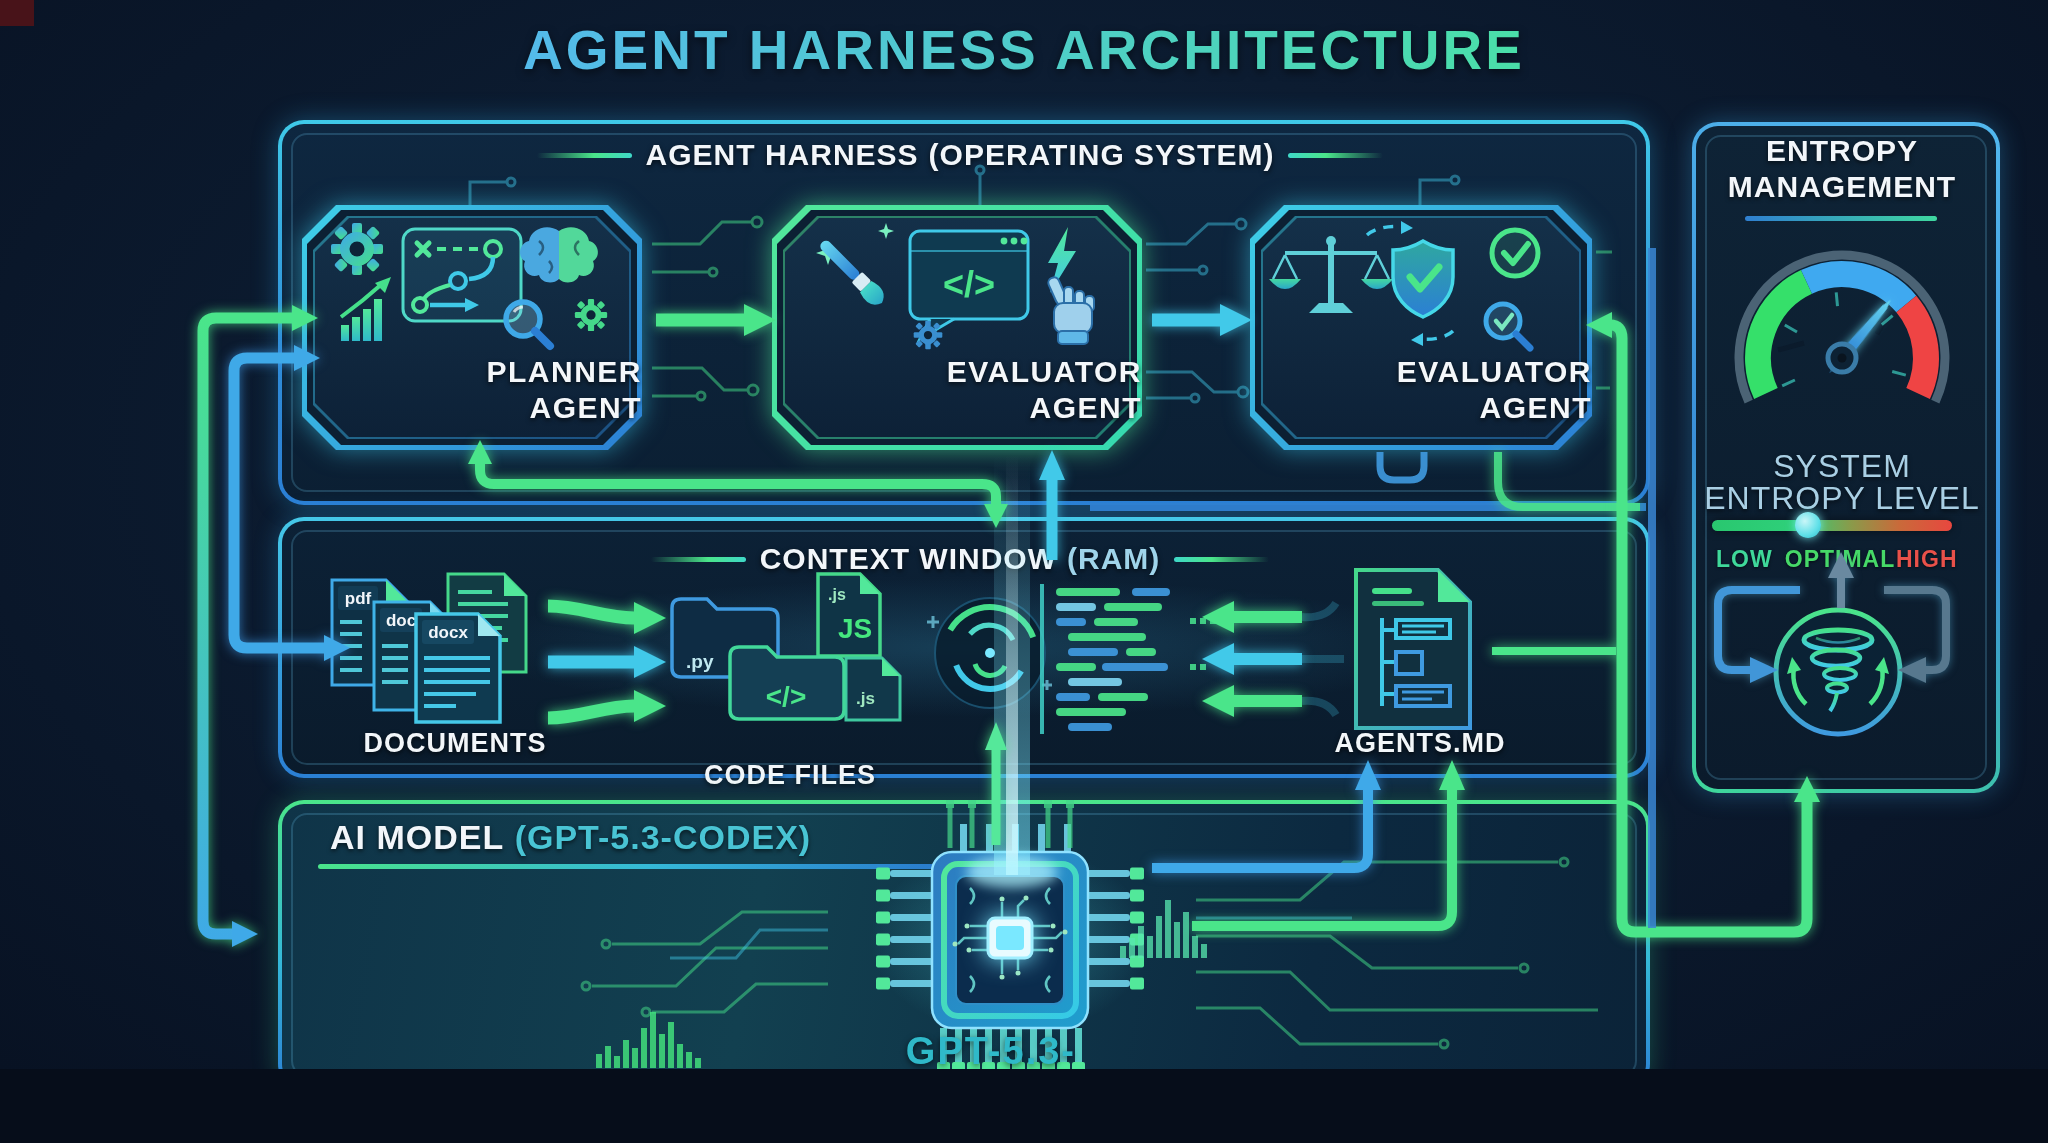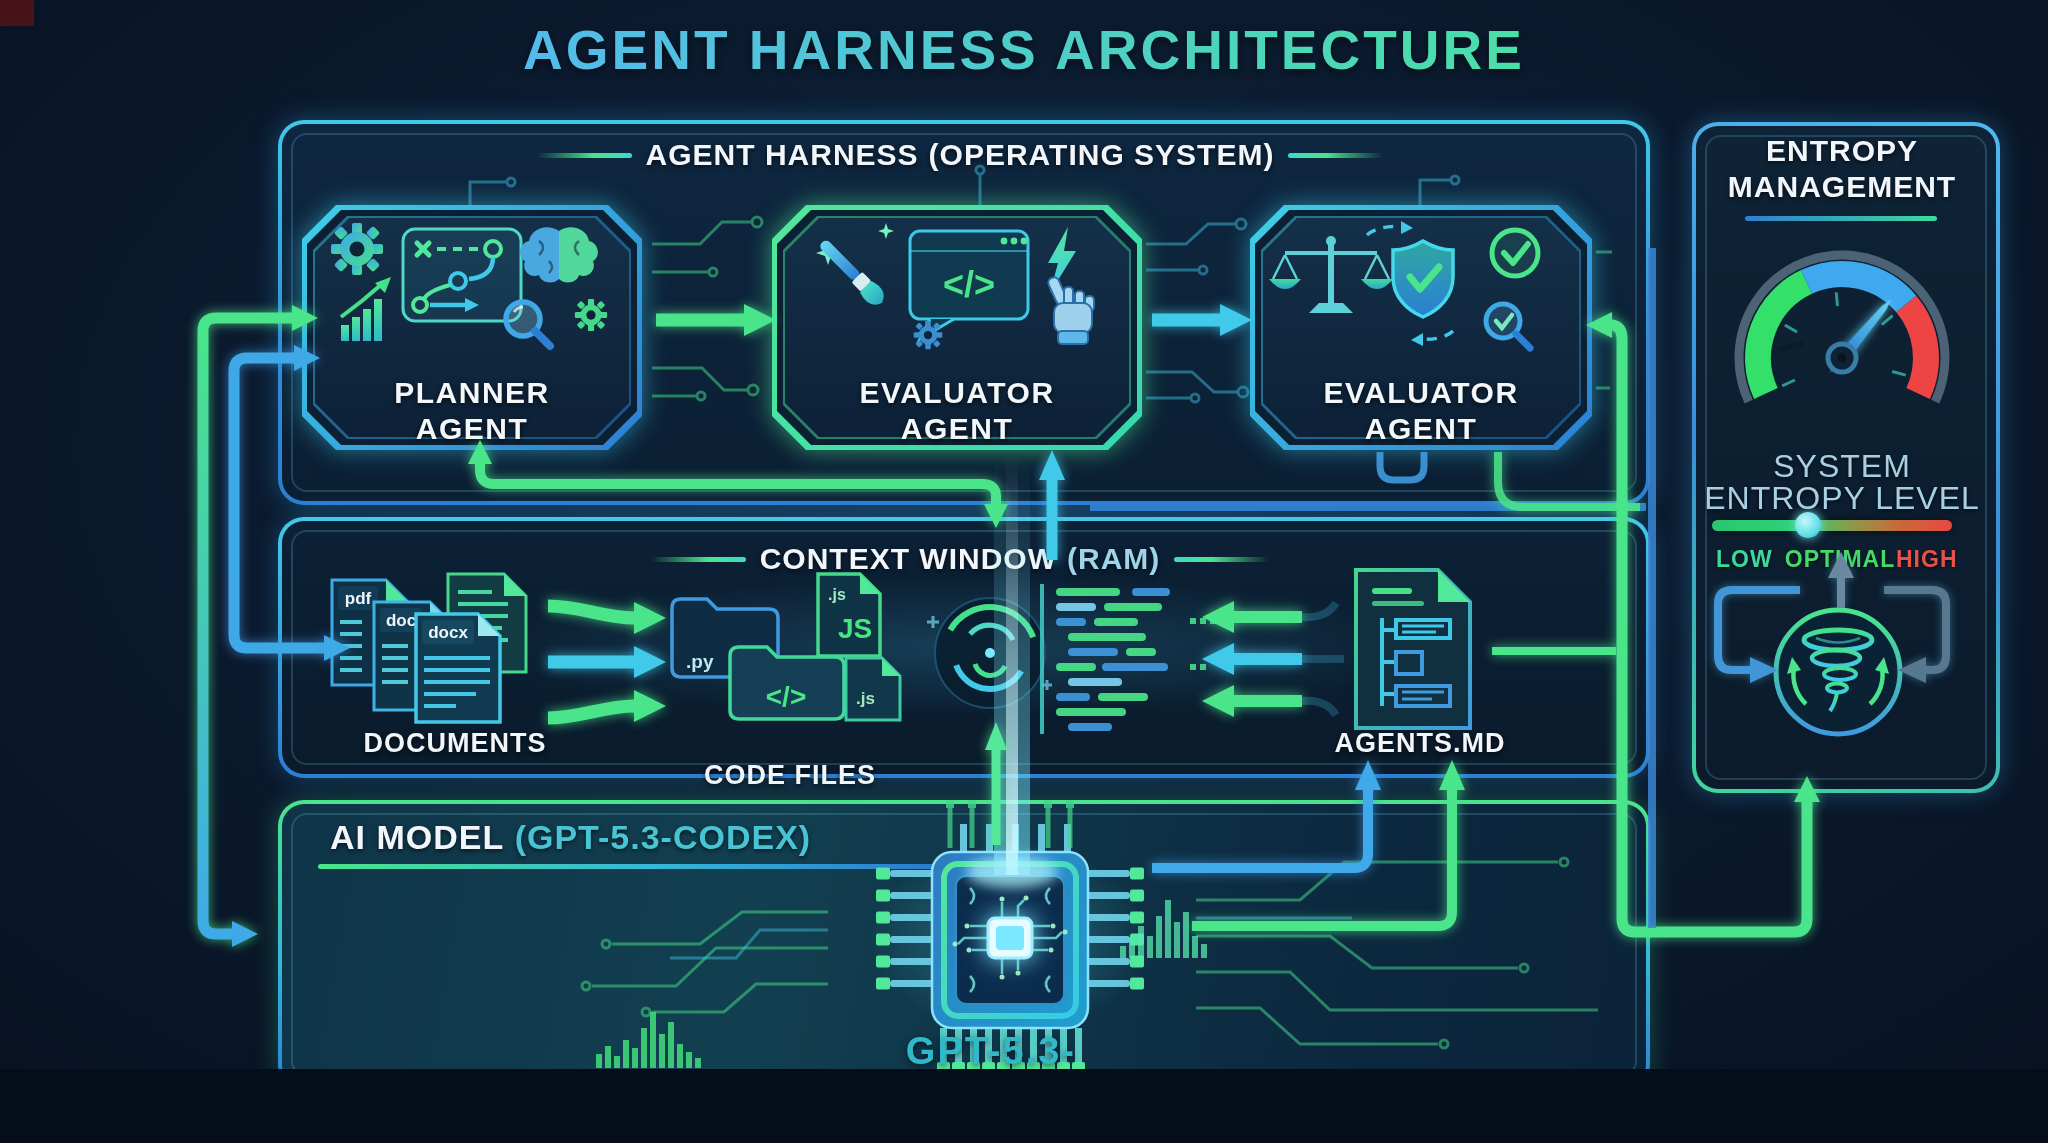"PLANNER" .aglabel { margin-top: 21px -> none; text-align: center -> right }
